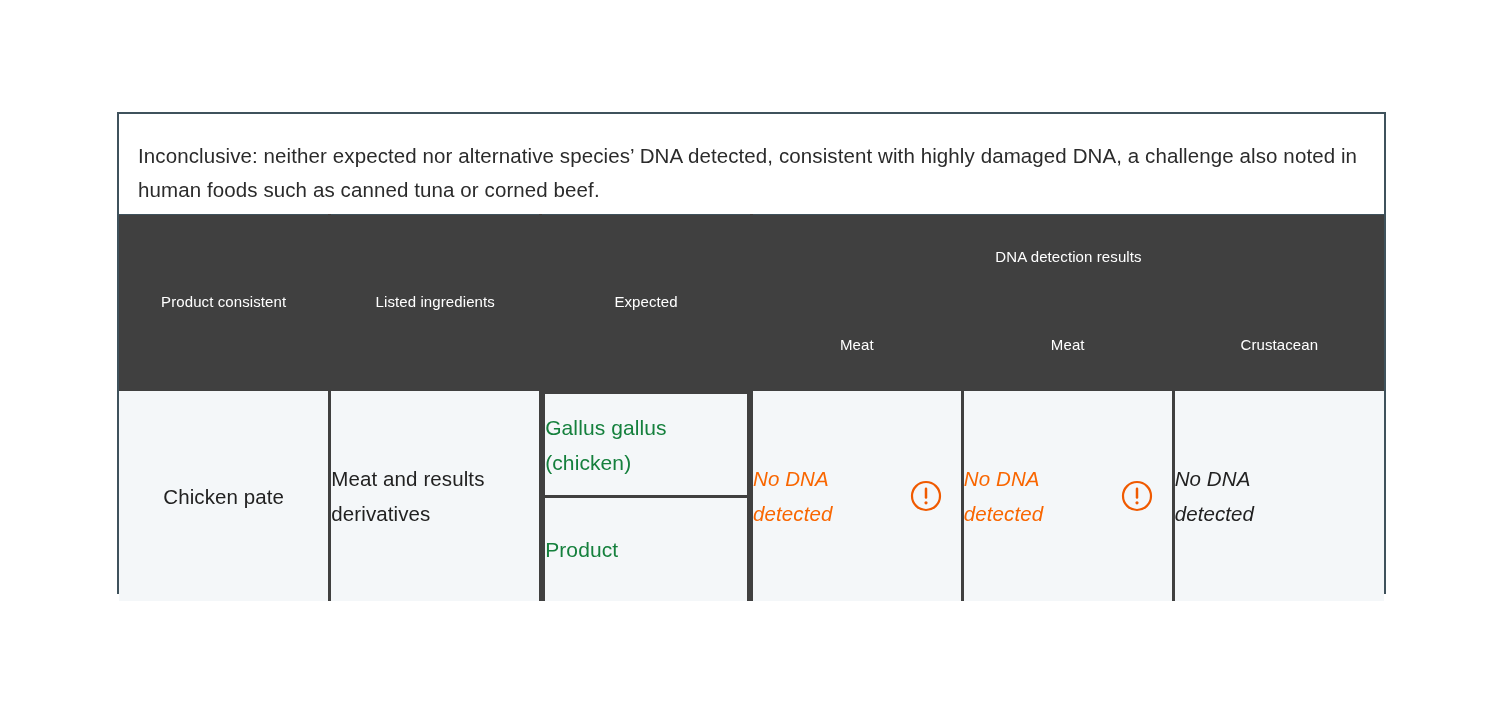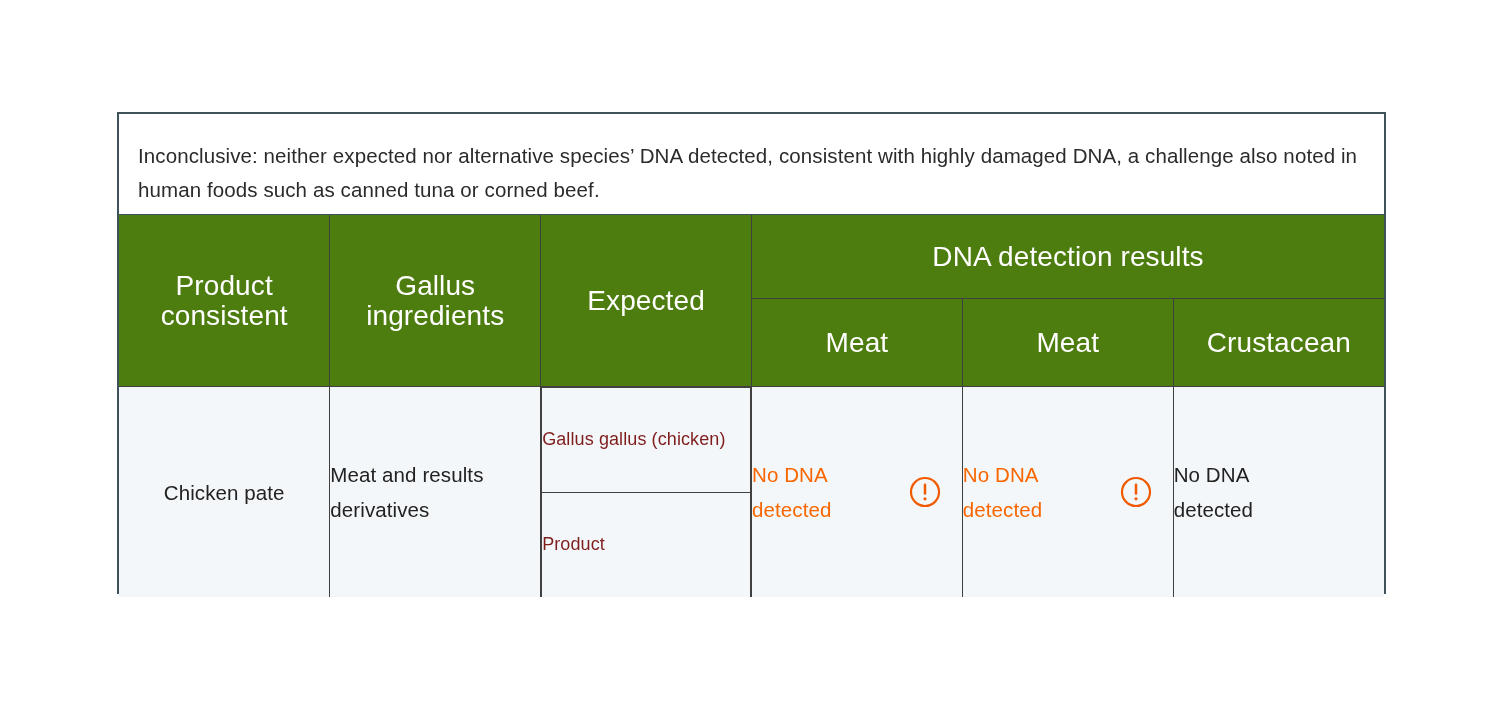"DNA detection results" .hd { background: #4d7c0f -> #404040; font-size: 28px -> 15px }
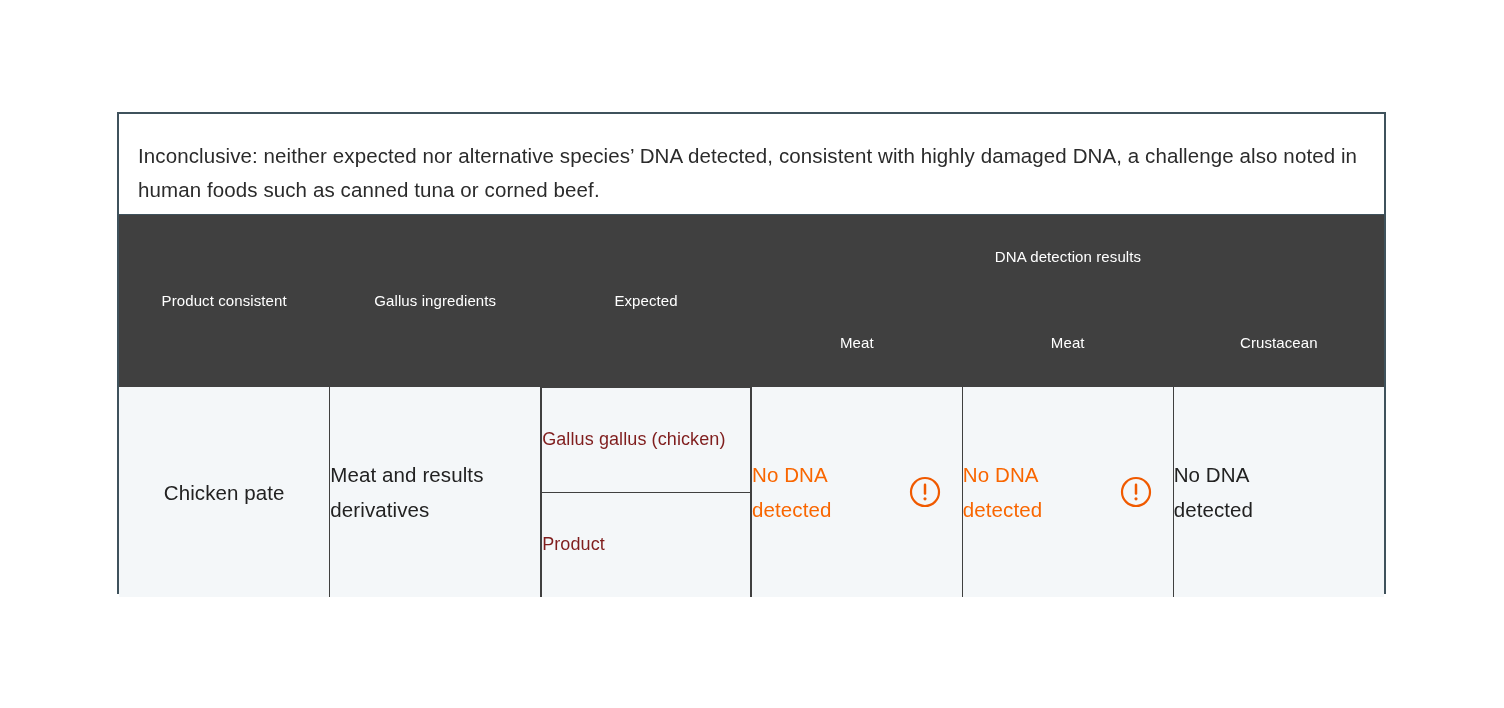"Gallus ingredients" span { text: Gallus -> Listed }
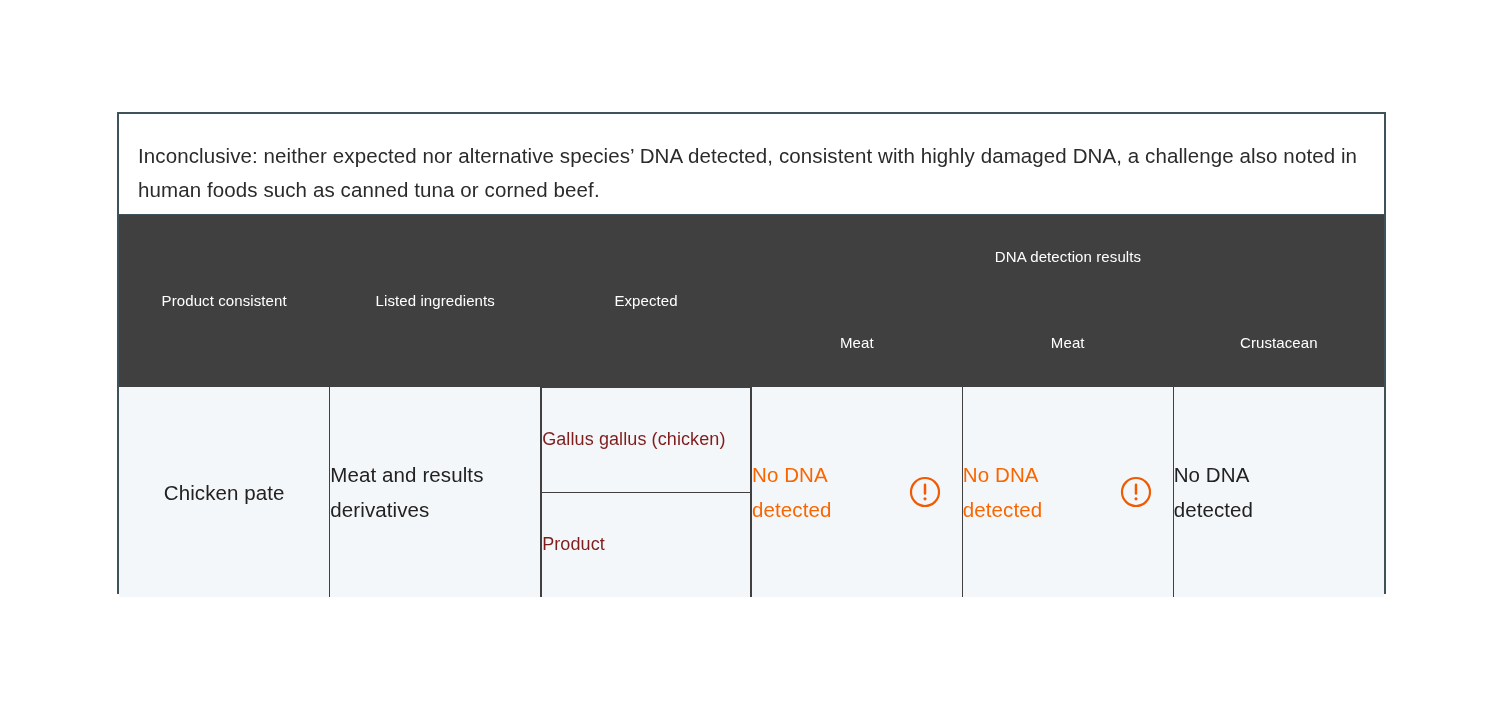"Meat" table.dna-table td, table.dna-table th { border: 1px solid #404040 -> 3px solid #404040 }
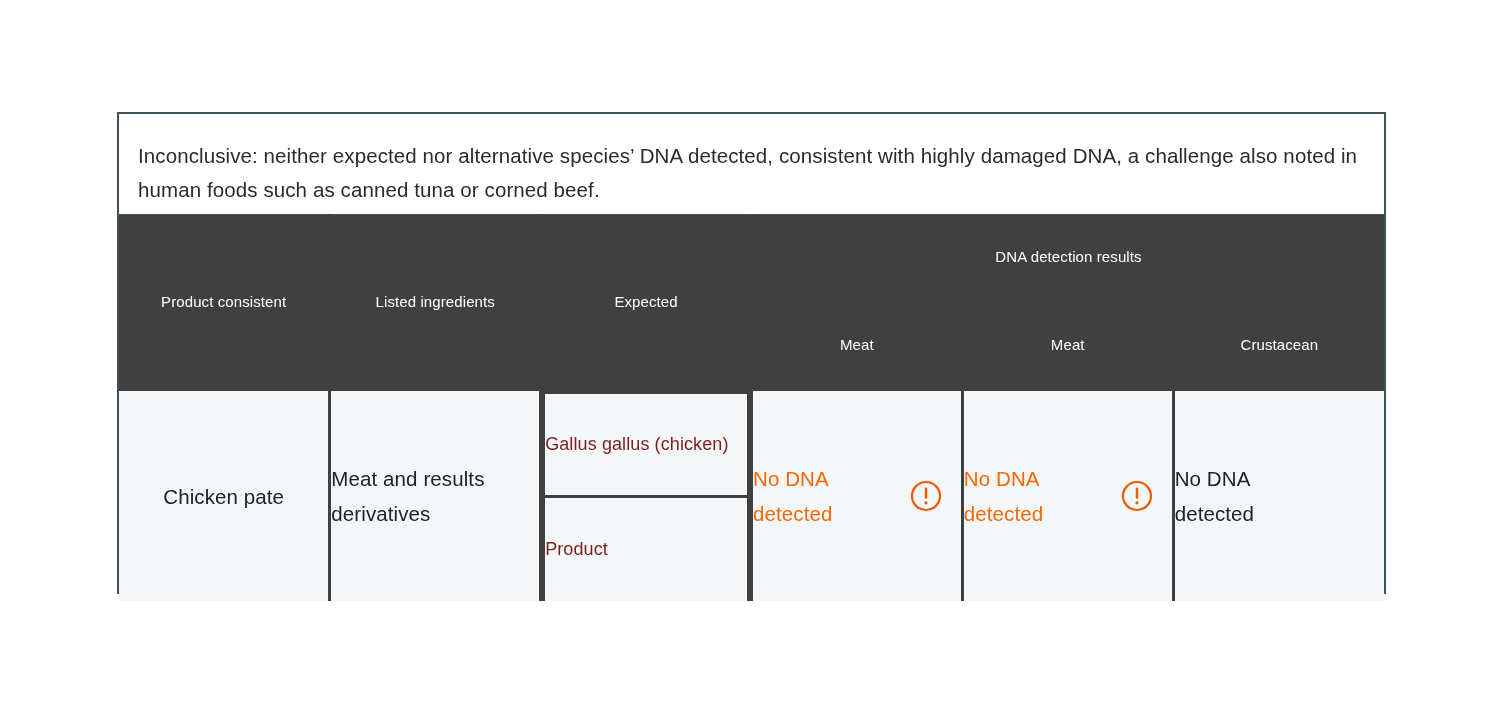"Gallus gallus (chicken)" .expected-inner td { color: #7f1d1d -> #15803d; font-size: 18px -> 21px }
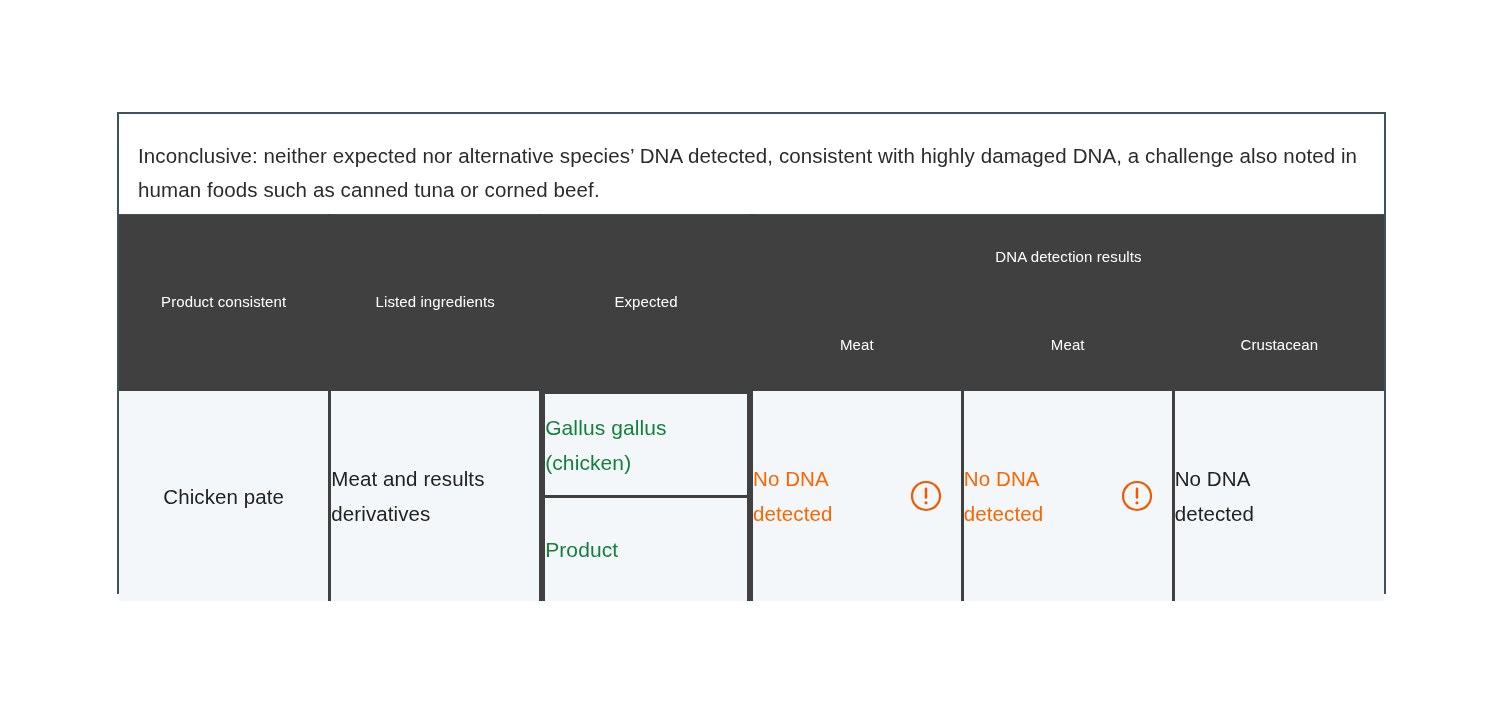"No DNA detected" .result-flow { font-style: none -> italic }
